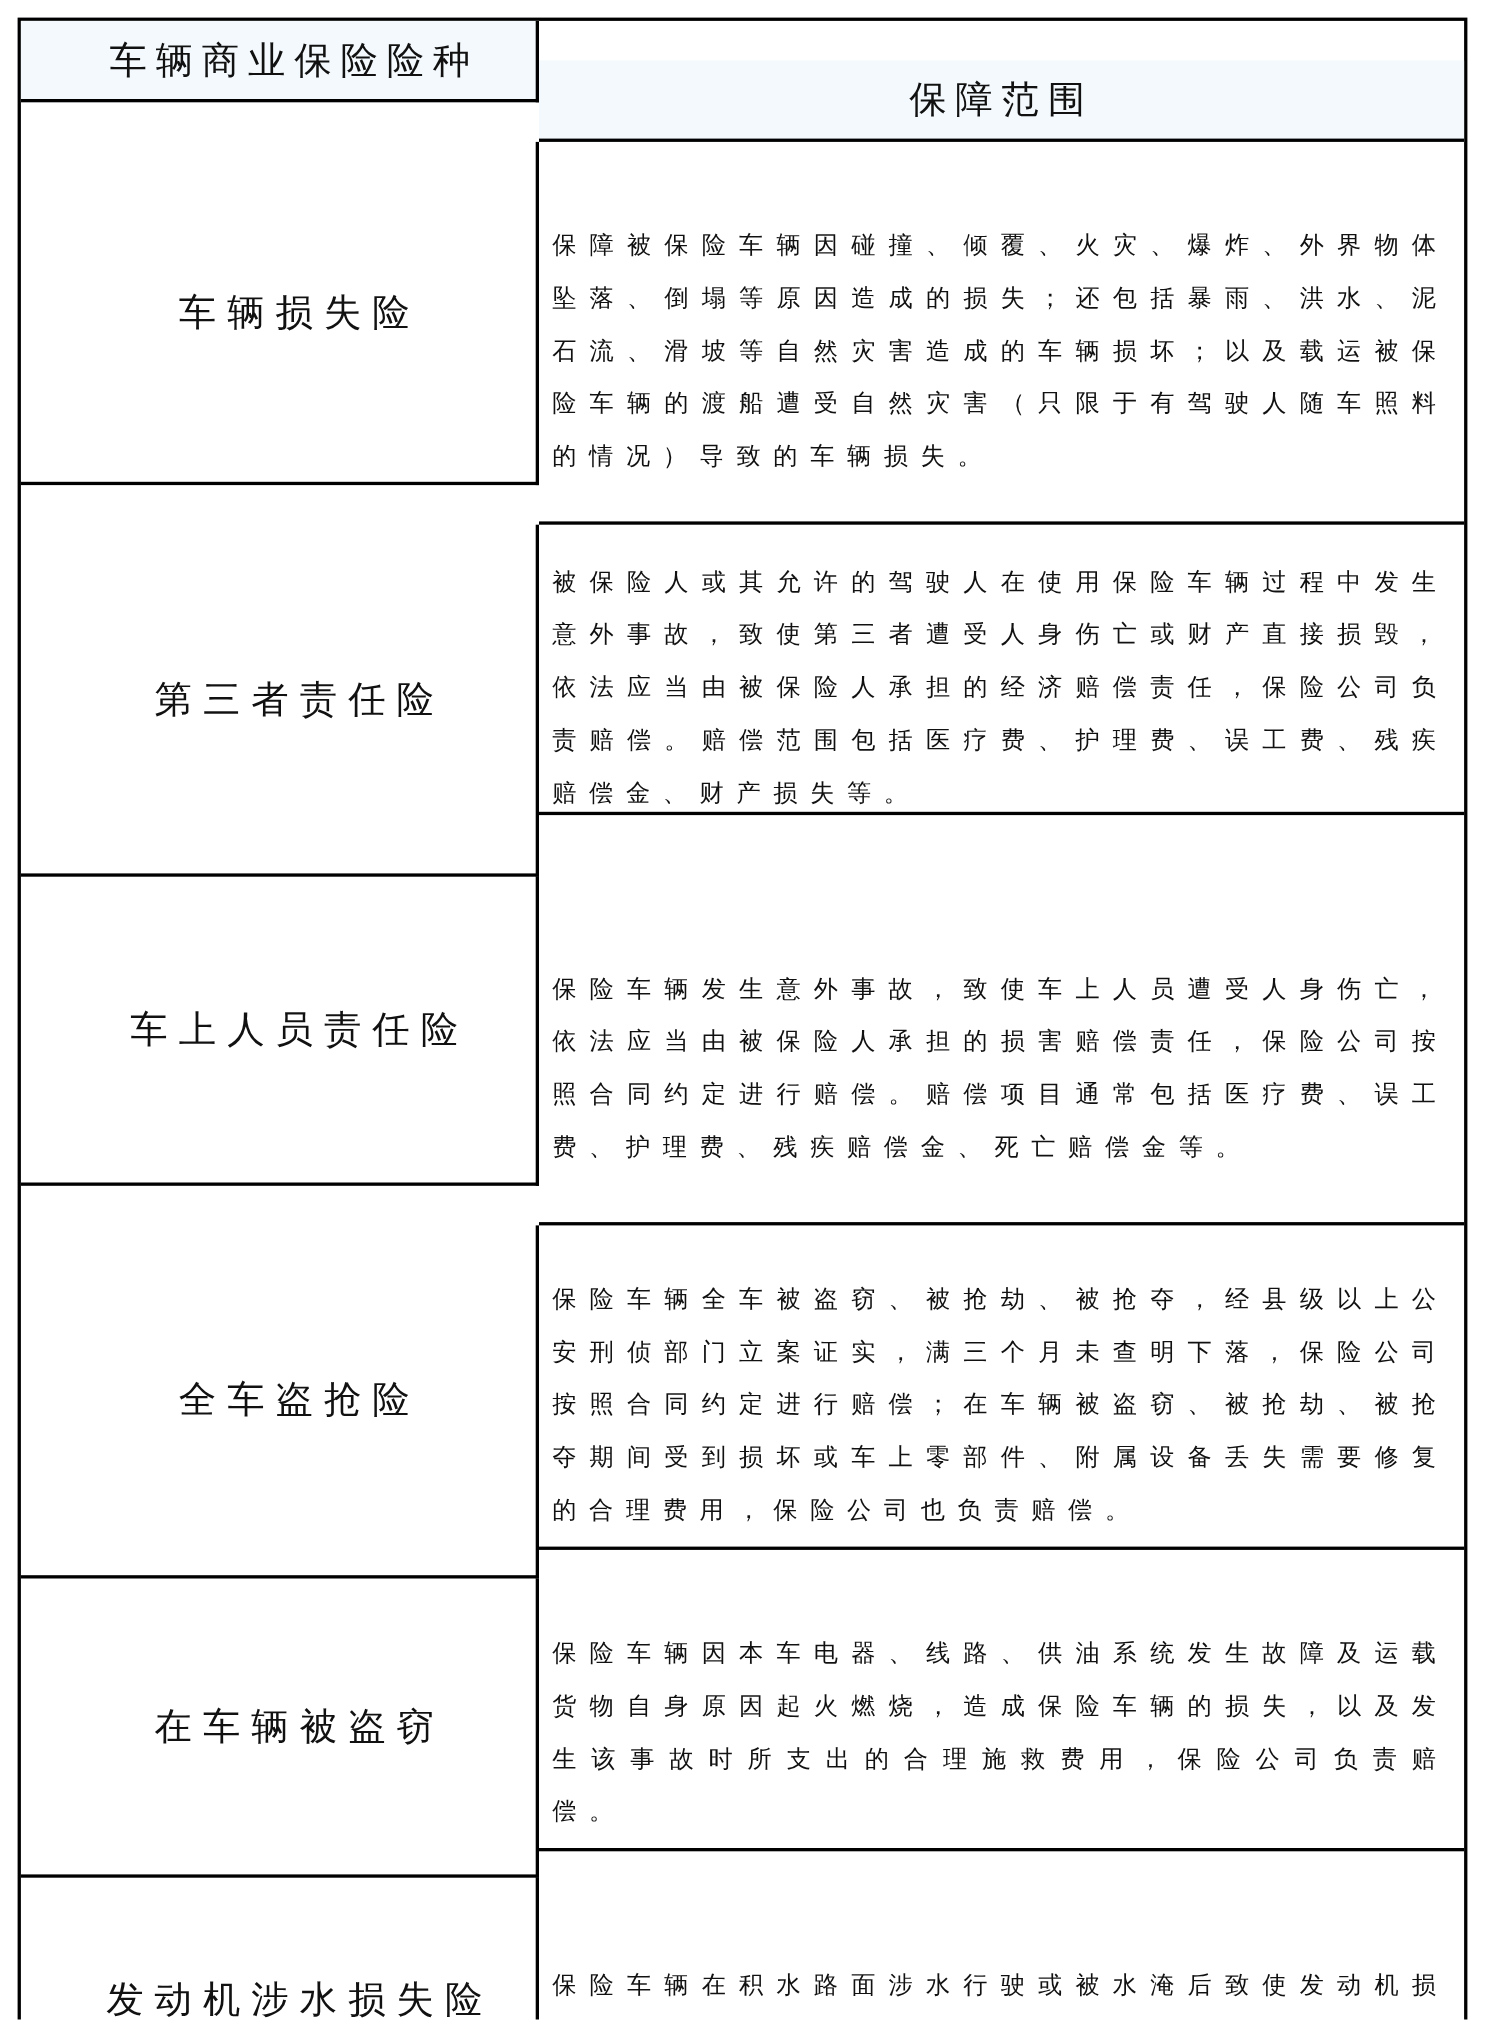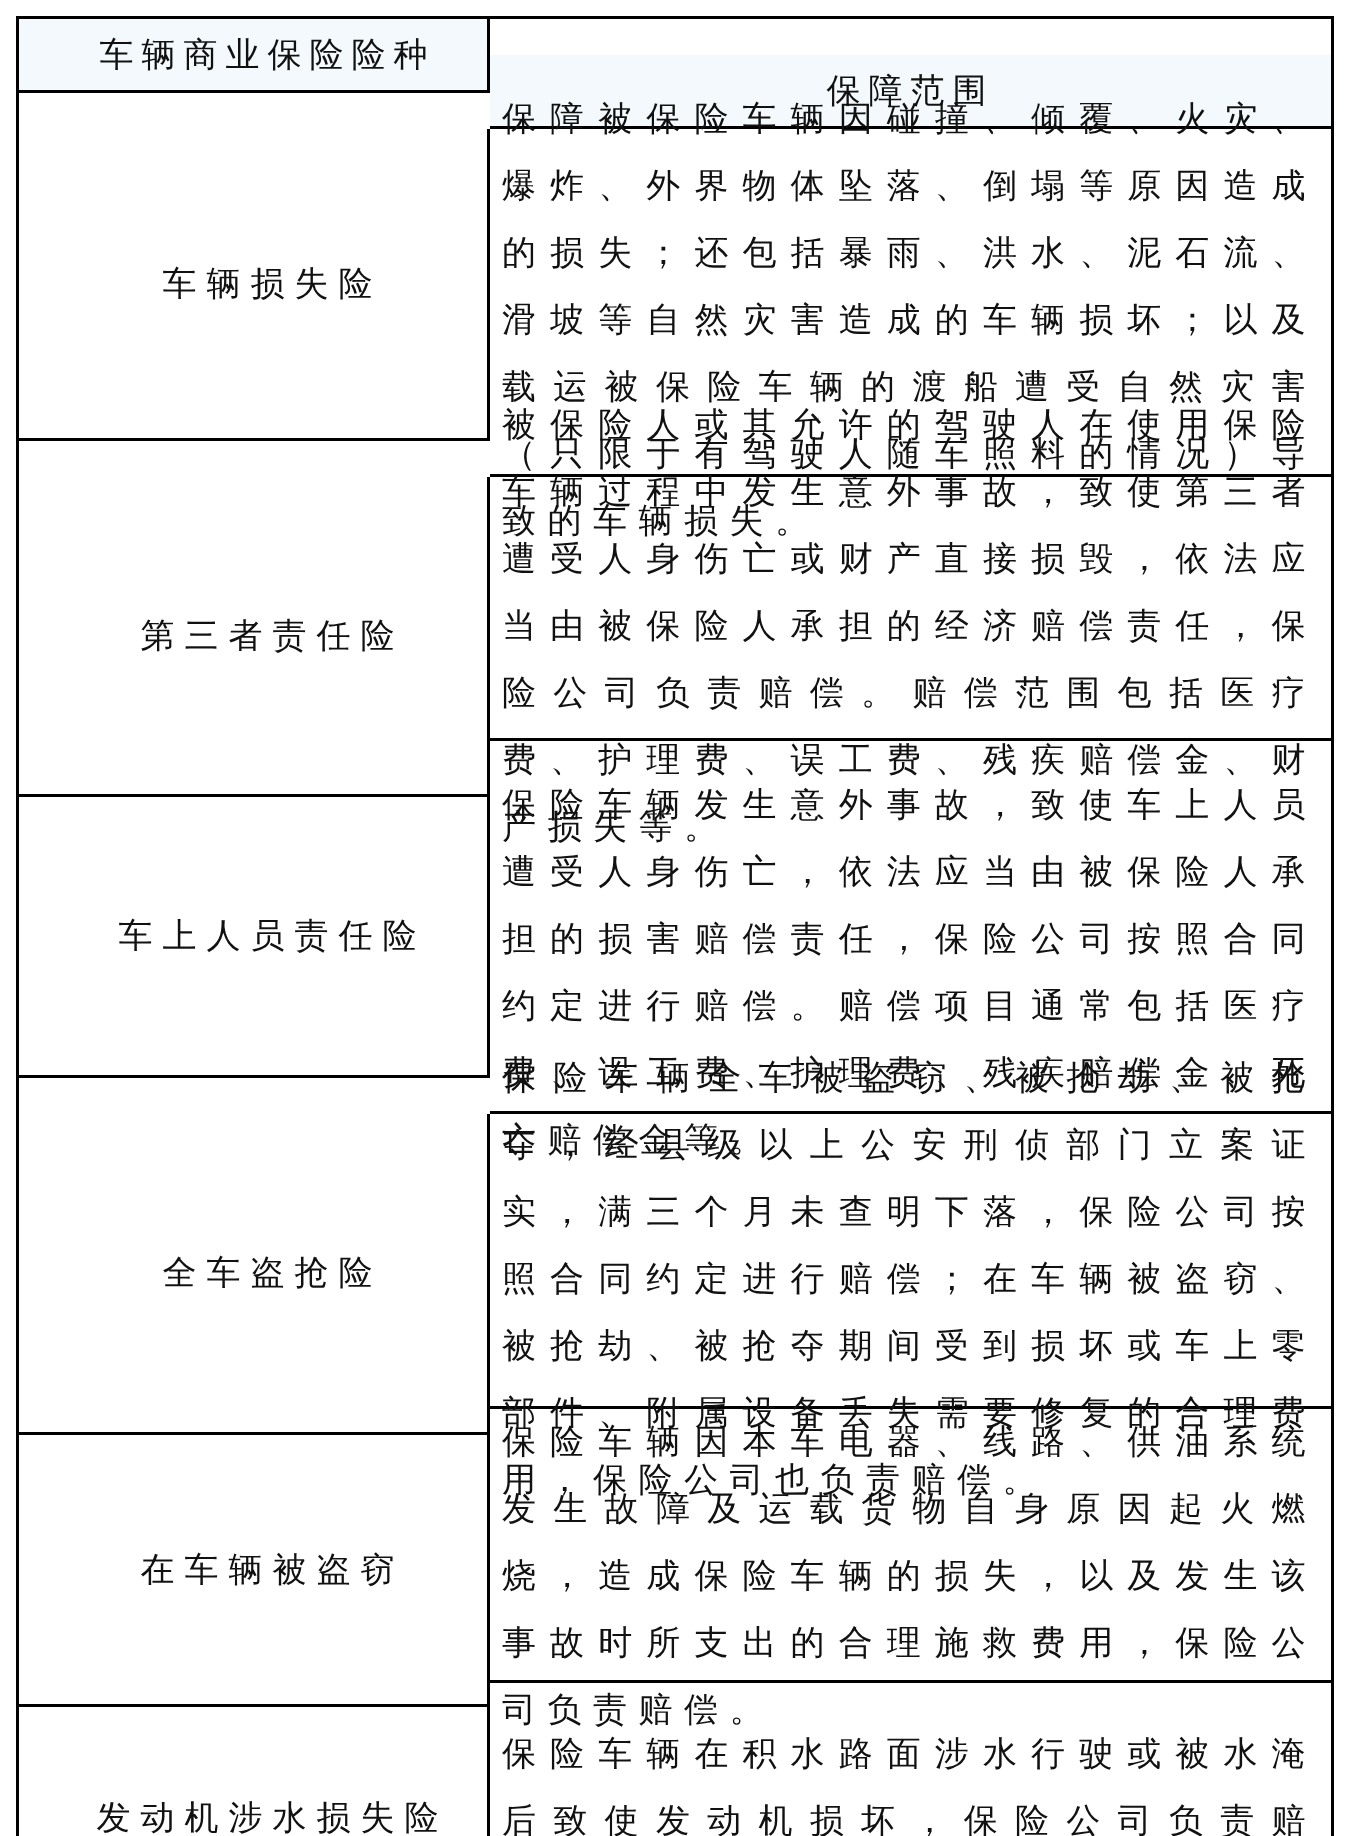"保障被保险车辆因碰撞、倾覆、火灾、爆炸、外界物体坠落、倒塌等原因造成的损失；还包" .desc { font-size: 34px -> 22px; line-height: 67px -> 48px }
